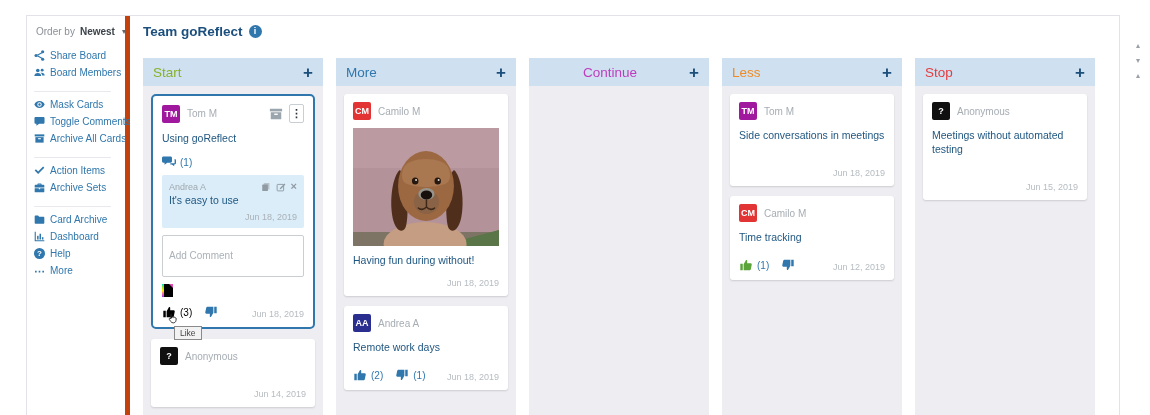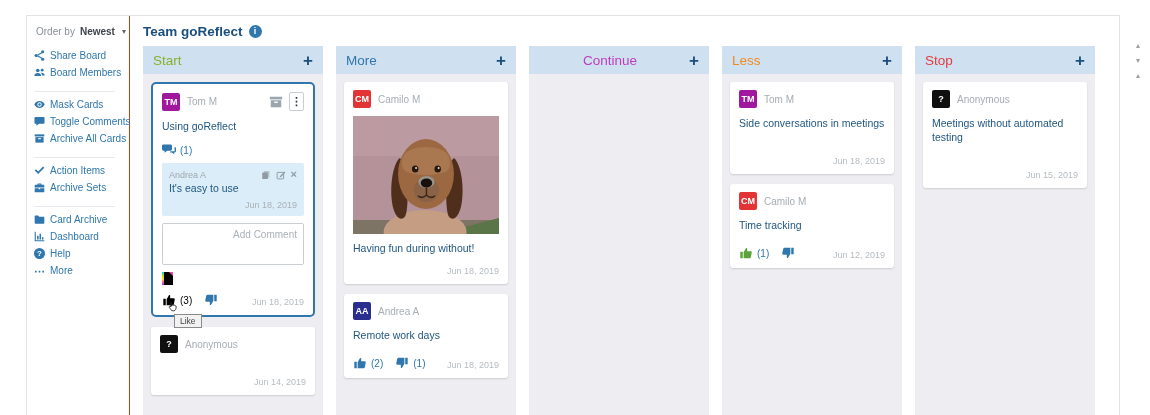"Order by" .sidebar { border-right: 1px solid #c2410c -> 5px solid #c2410c }
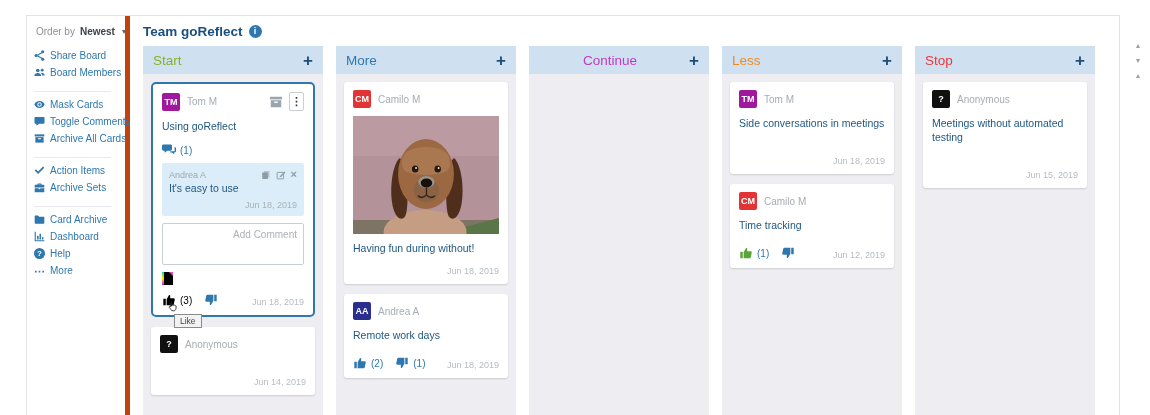"Team goReflect" .board { gap: none -> 12px }
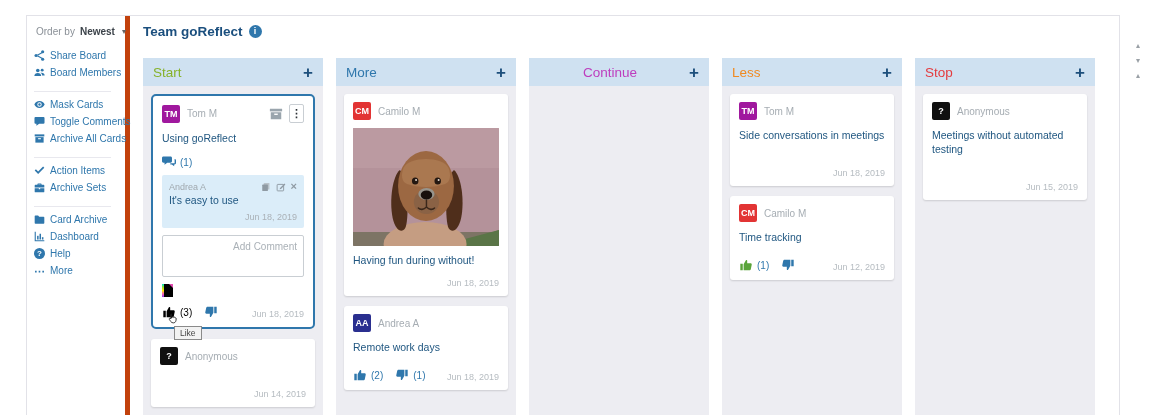"Add Comment" .add-comment { padding: 5px 6px -> 14px 6px; text-align: right -> none }
